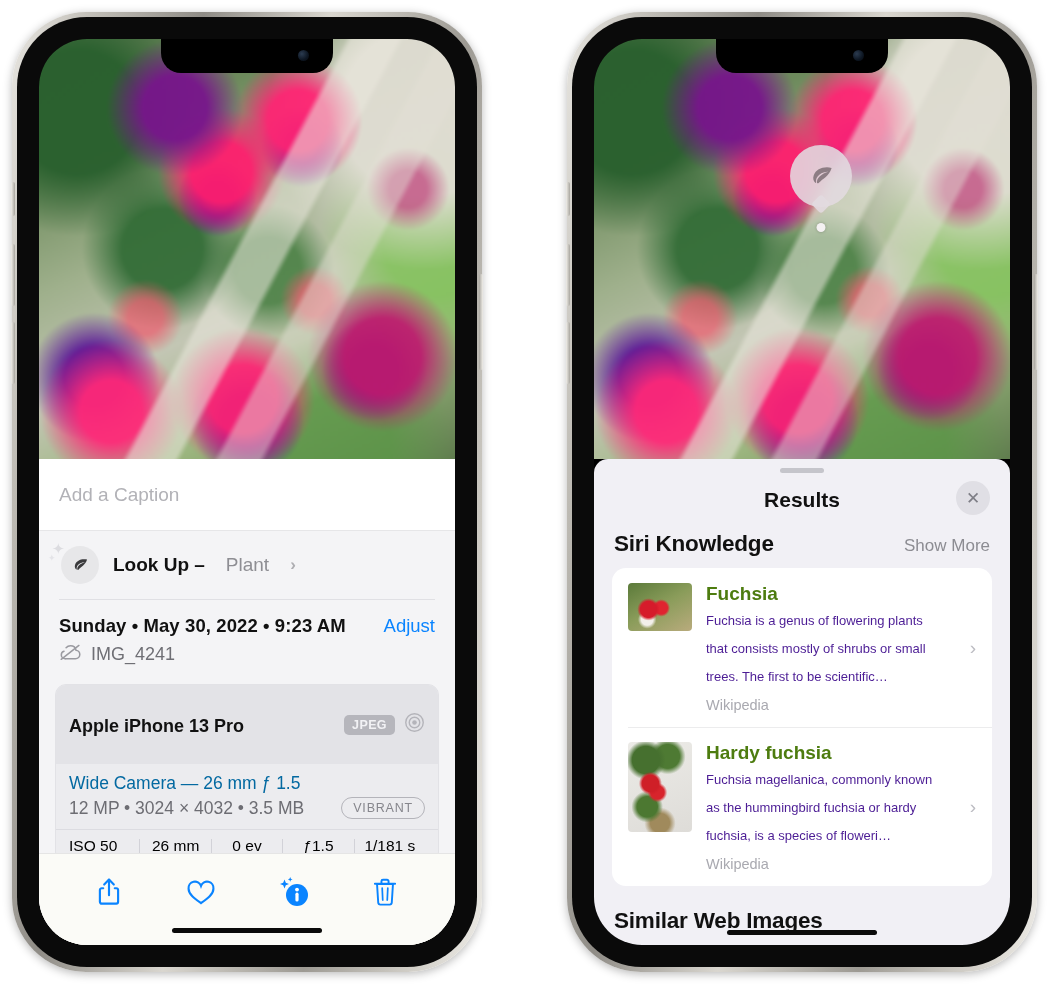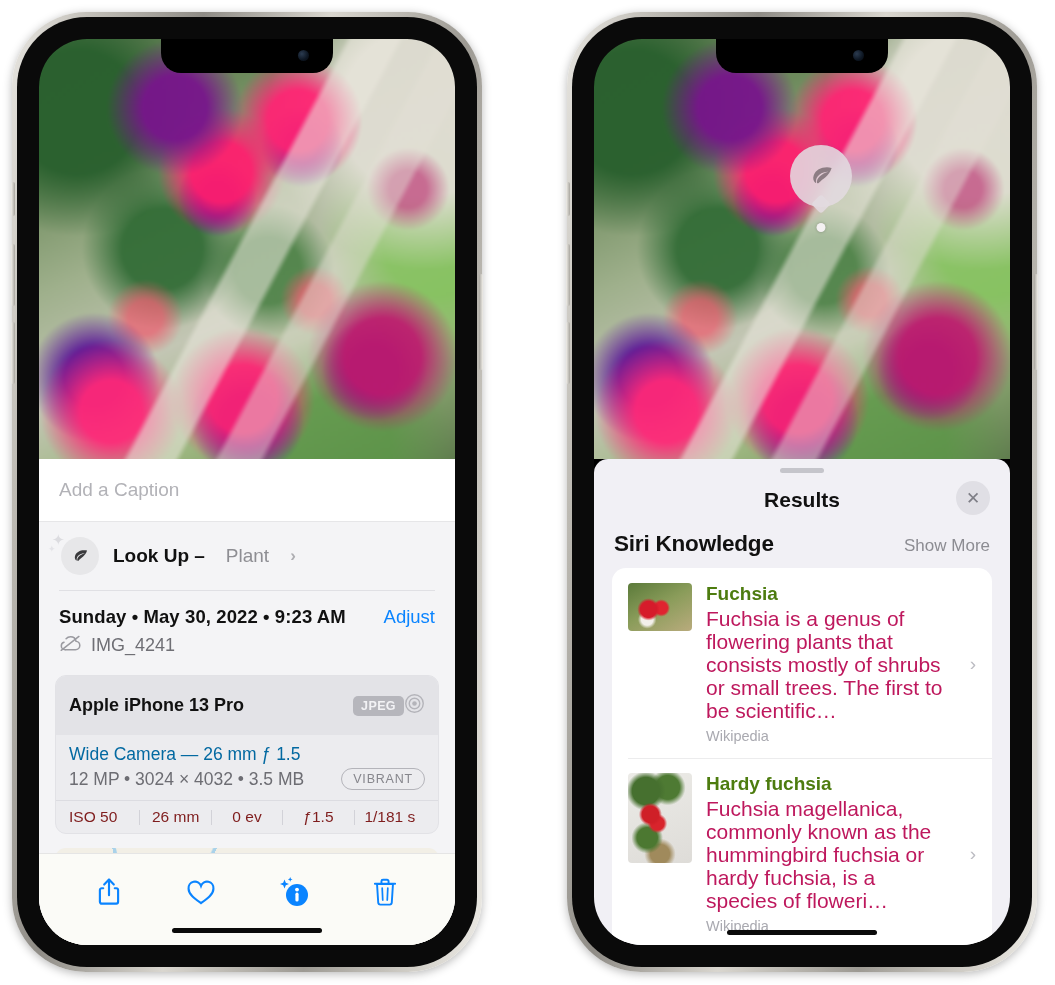"Add a Caption" .caption-row { height: 63px -> 72px }
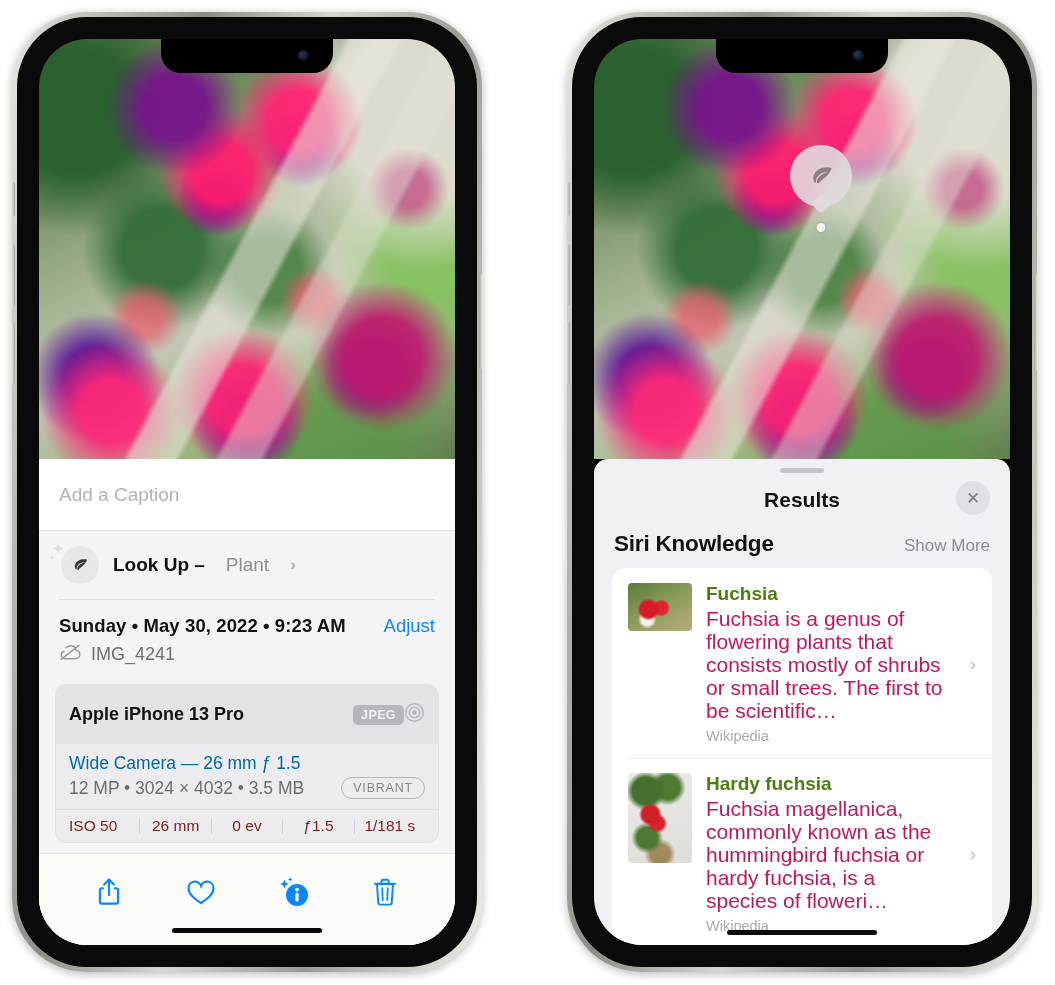"Fuchsia is a genus of" .know-desc { color: #be185d -> #4c1d95; font-size: 21px -> 13px; line-height: 23px -> 28px }
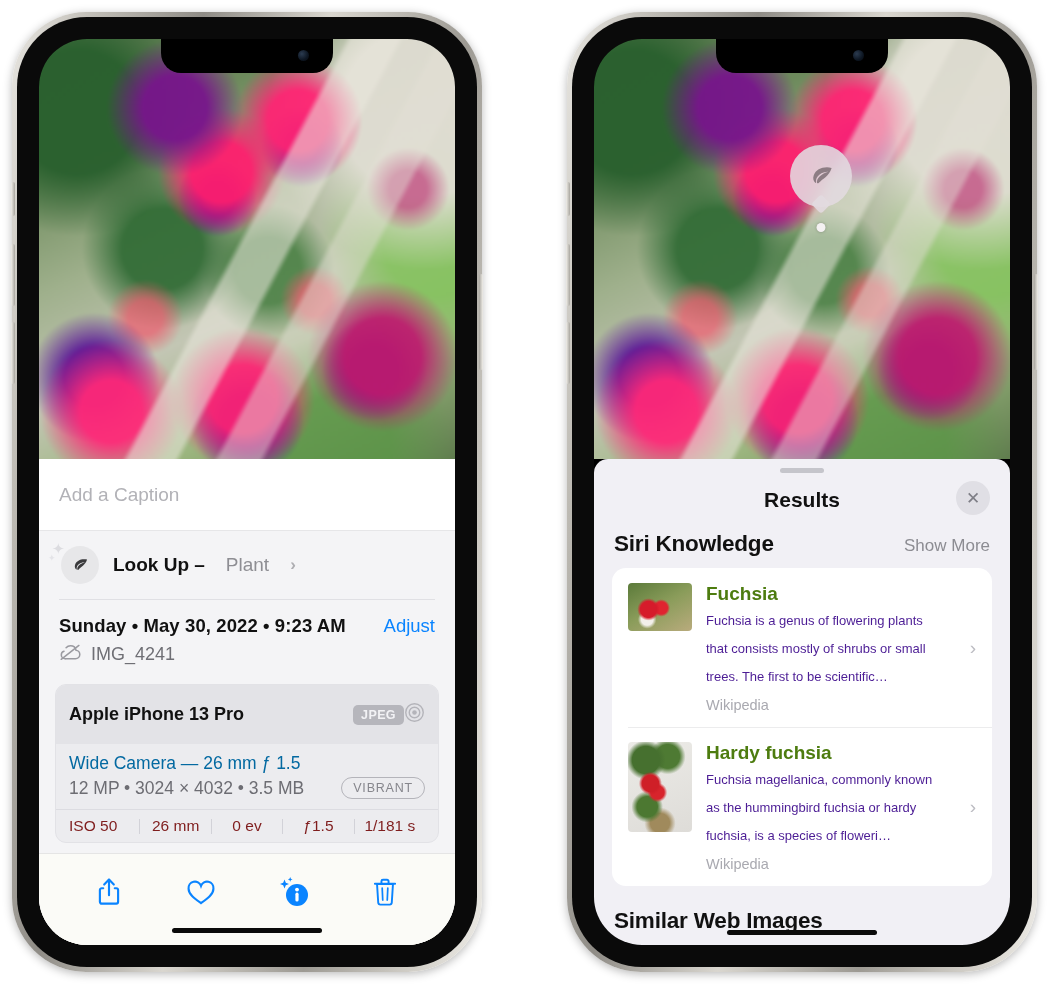"Apple iPhone 13 Pro" .exif-head { align-items: center -> flex-end; padding: 17px 13px -> 27px 13px }
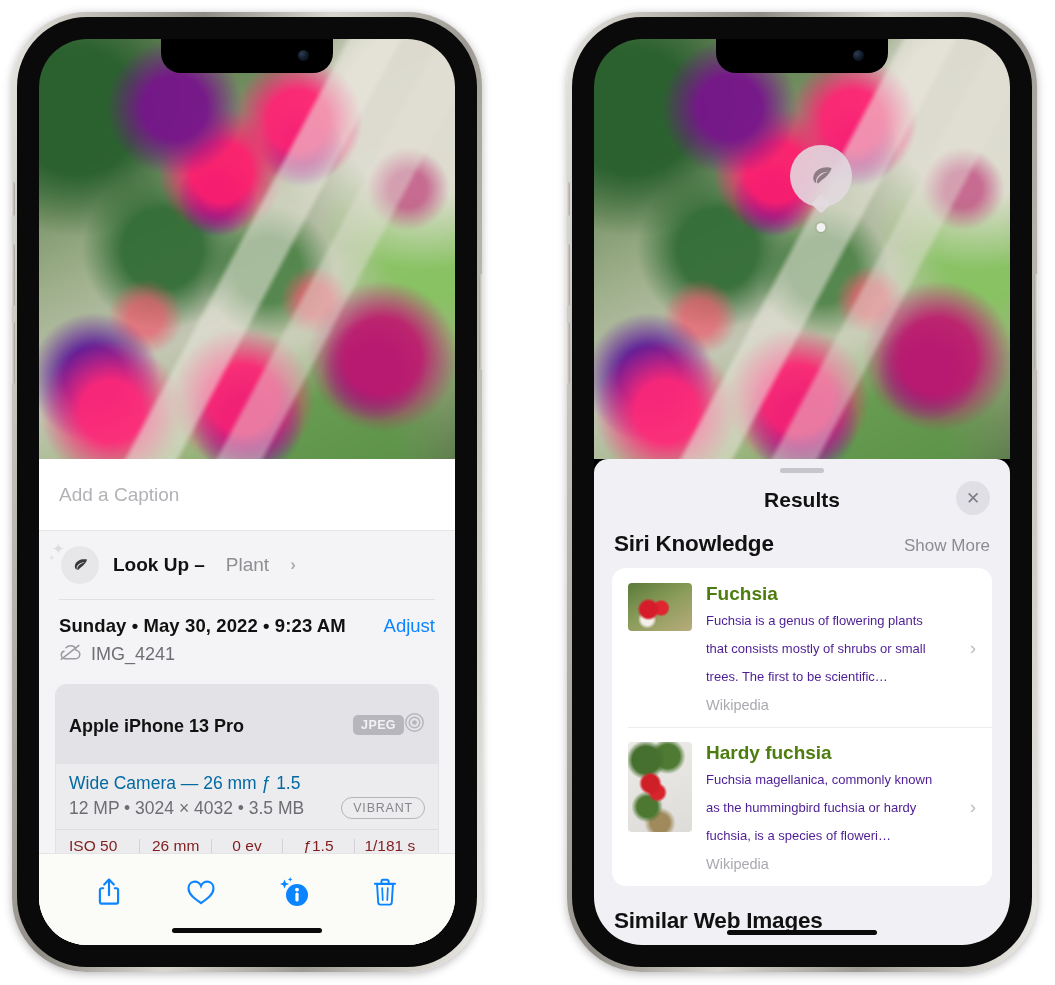"JPEG" .exif-head-right { gap: none -> 9px }
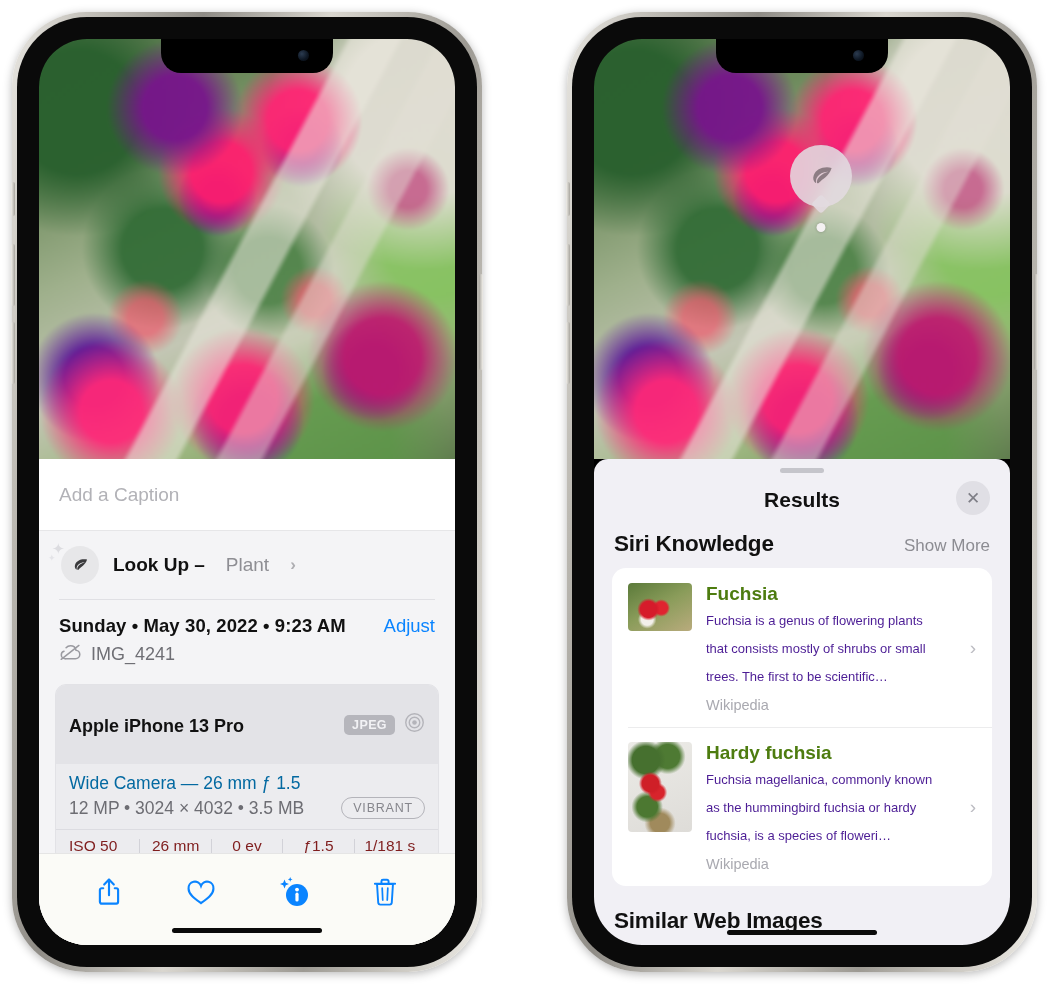"ISO 50" .exif-foot { color: #7f1d1d -> #000000 }
